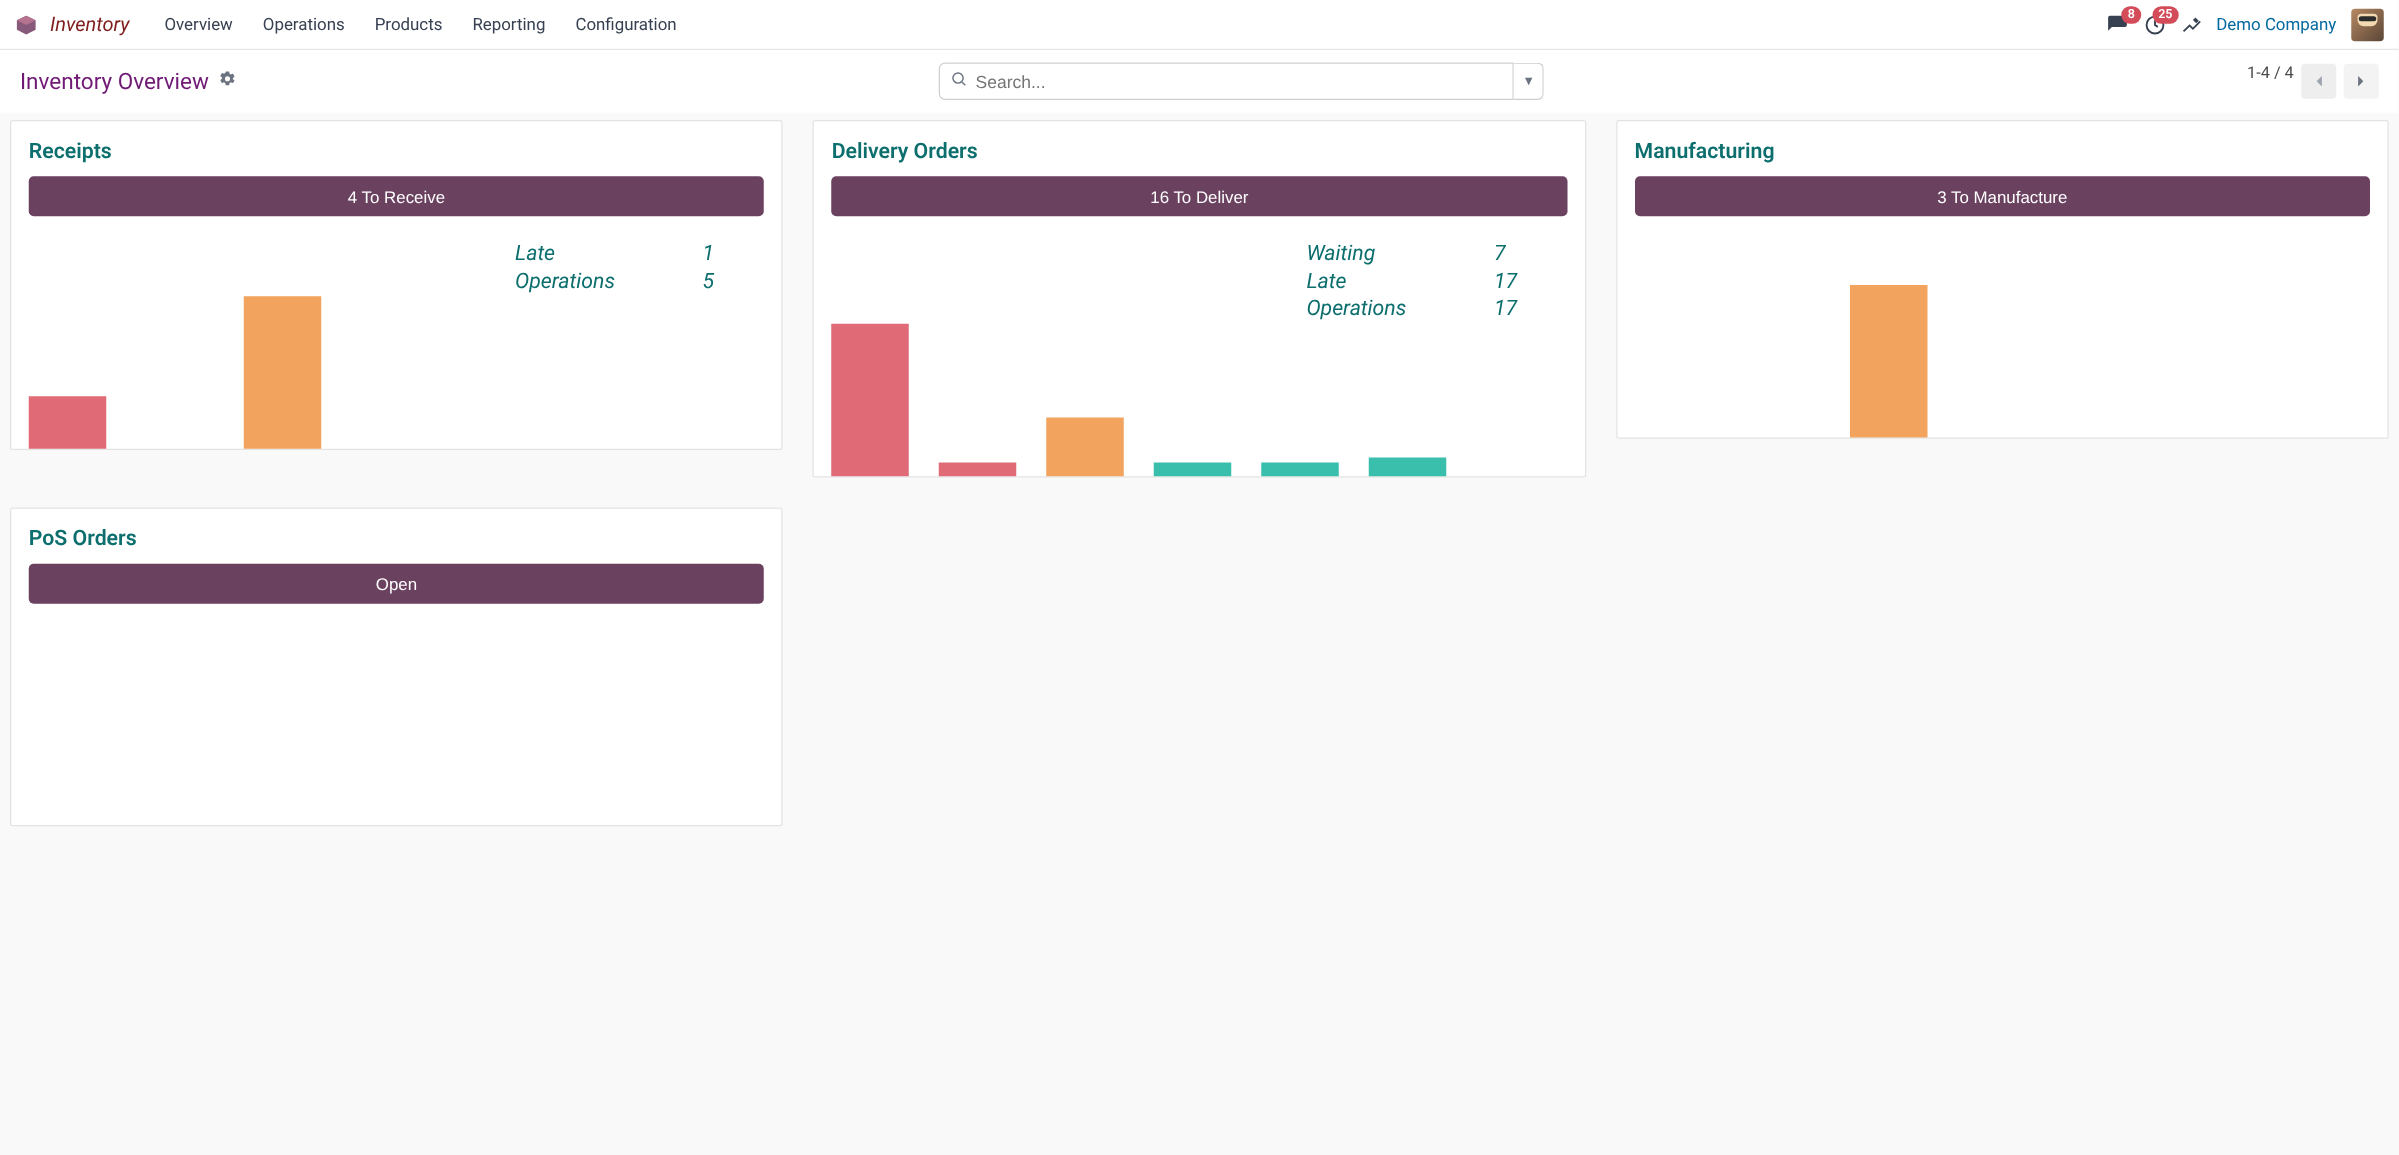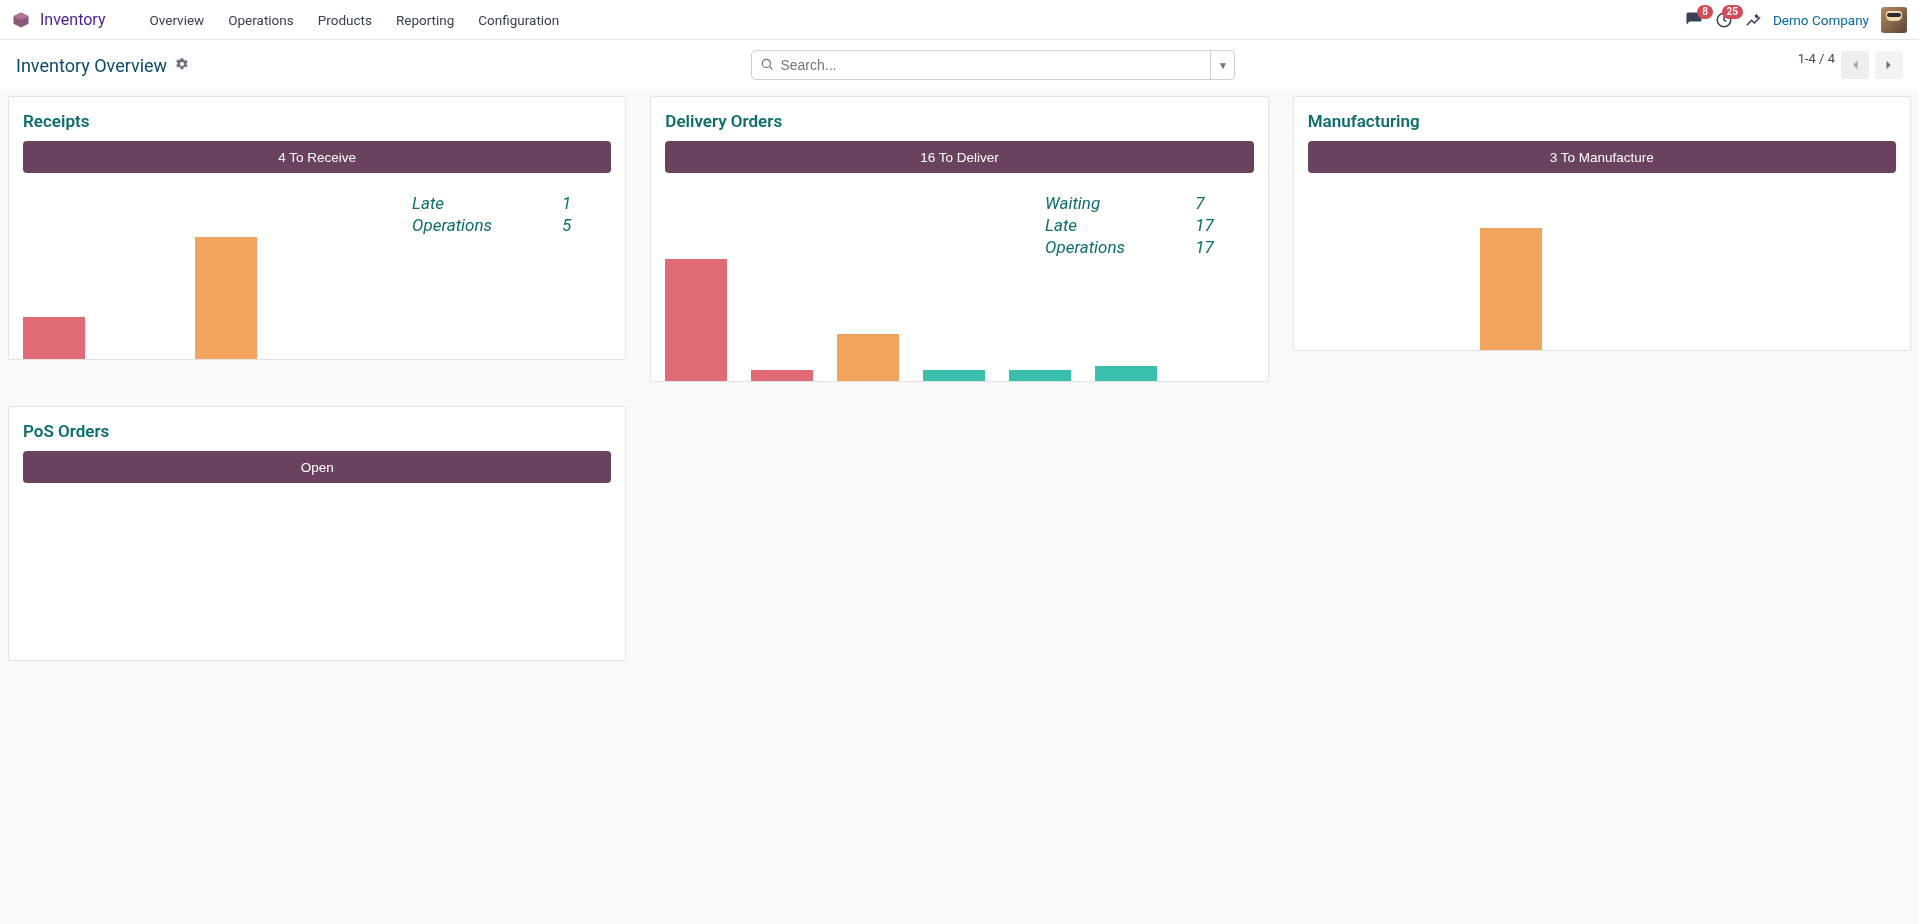"Inventory" .app-name { color: #4c1d95 -> #7f1d1d; font-style: none -> italic; margin-right: 32px -> 16px }
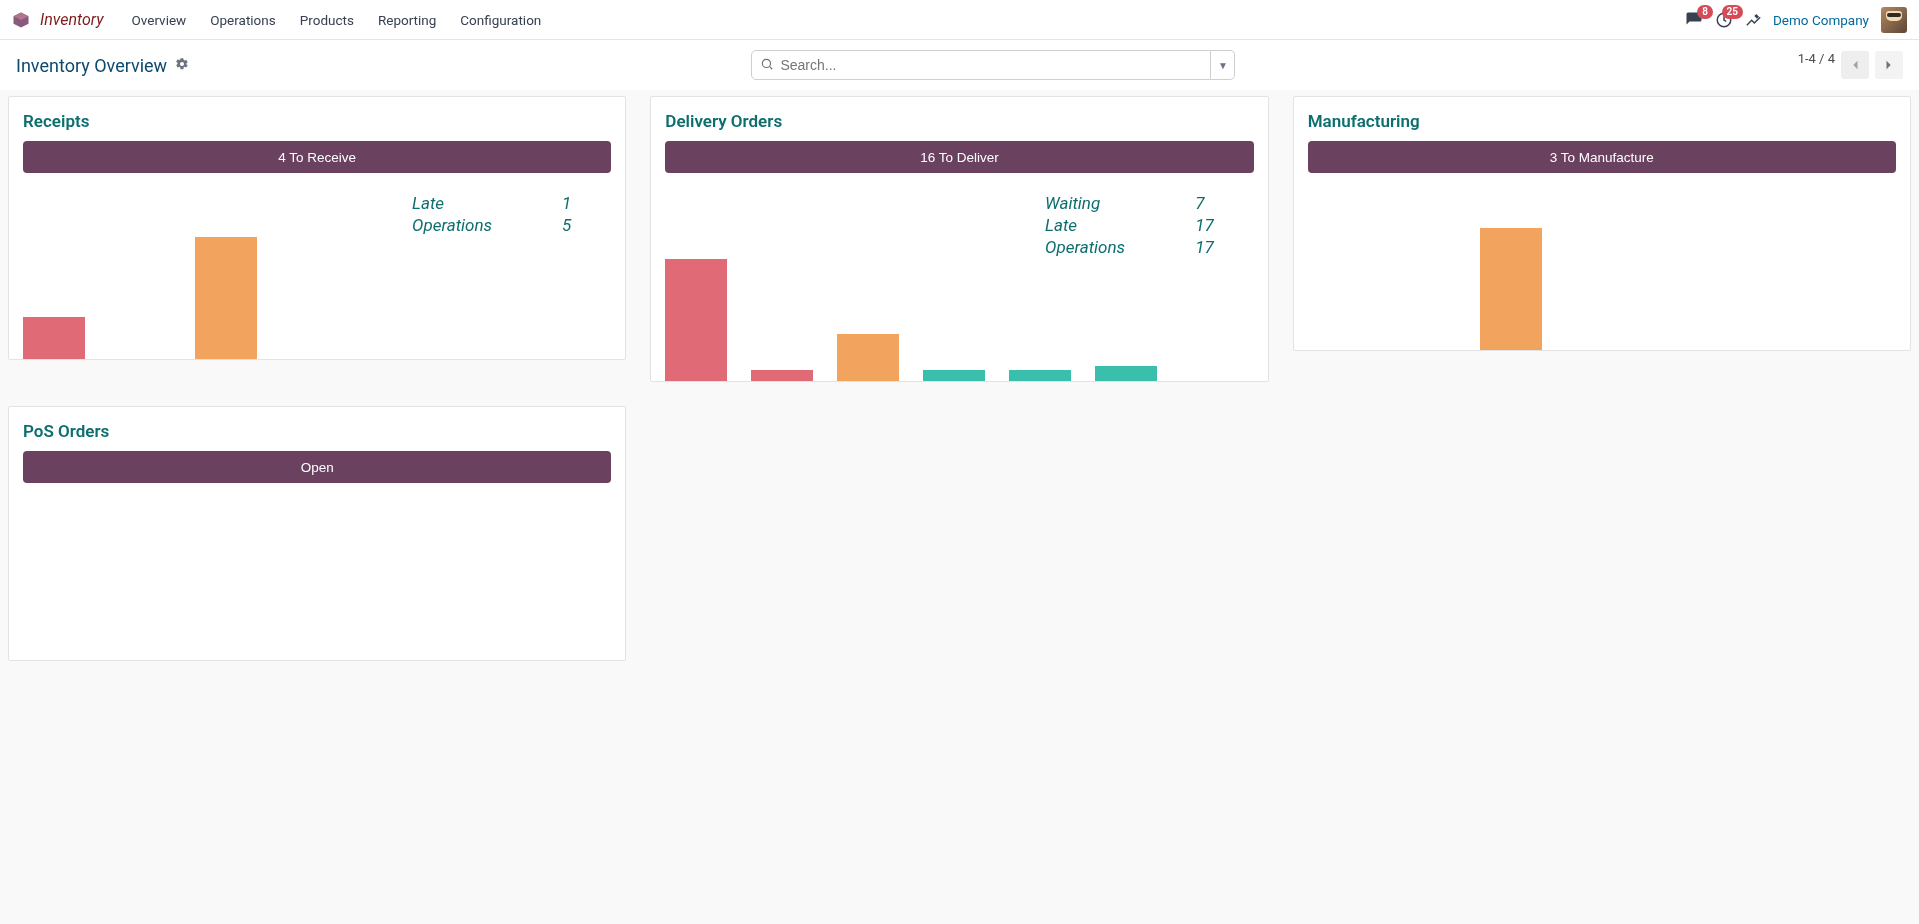"Inventory Overview" .breadcrumb { color: #0c4a6e -> #701a75 }
